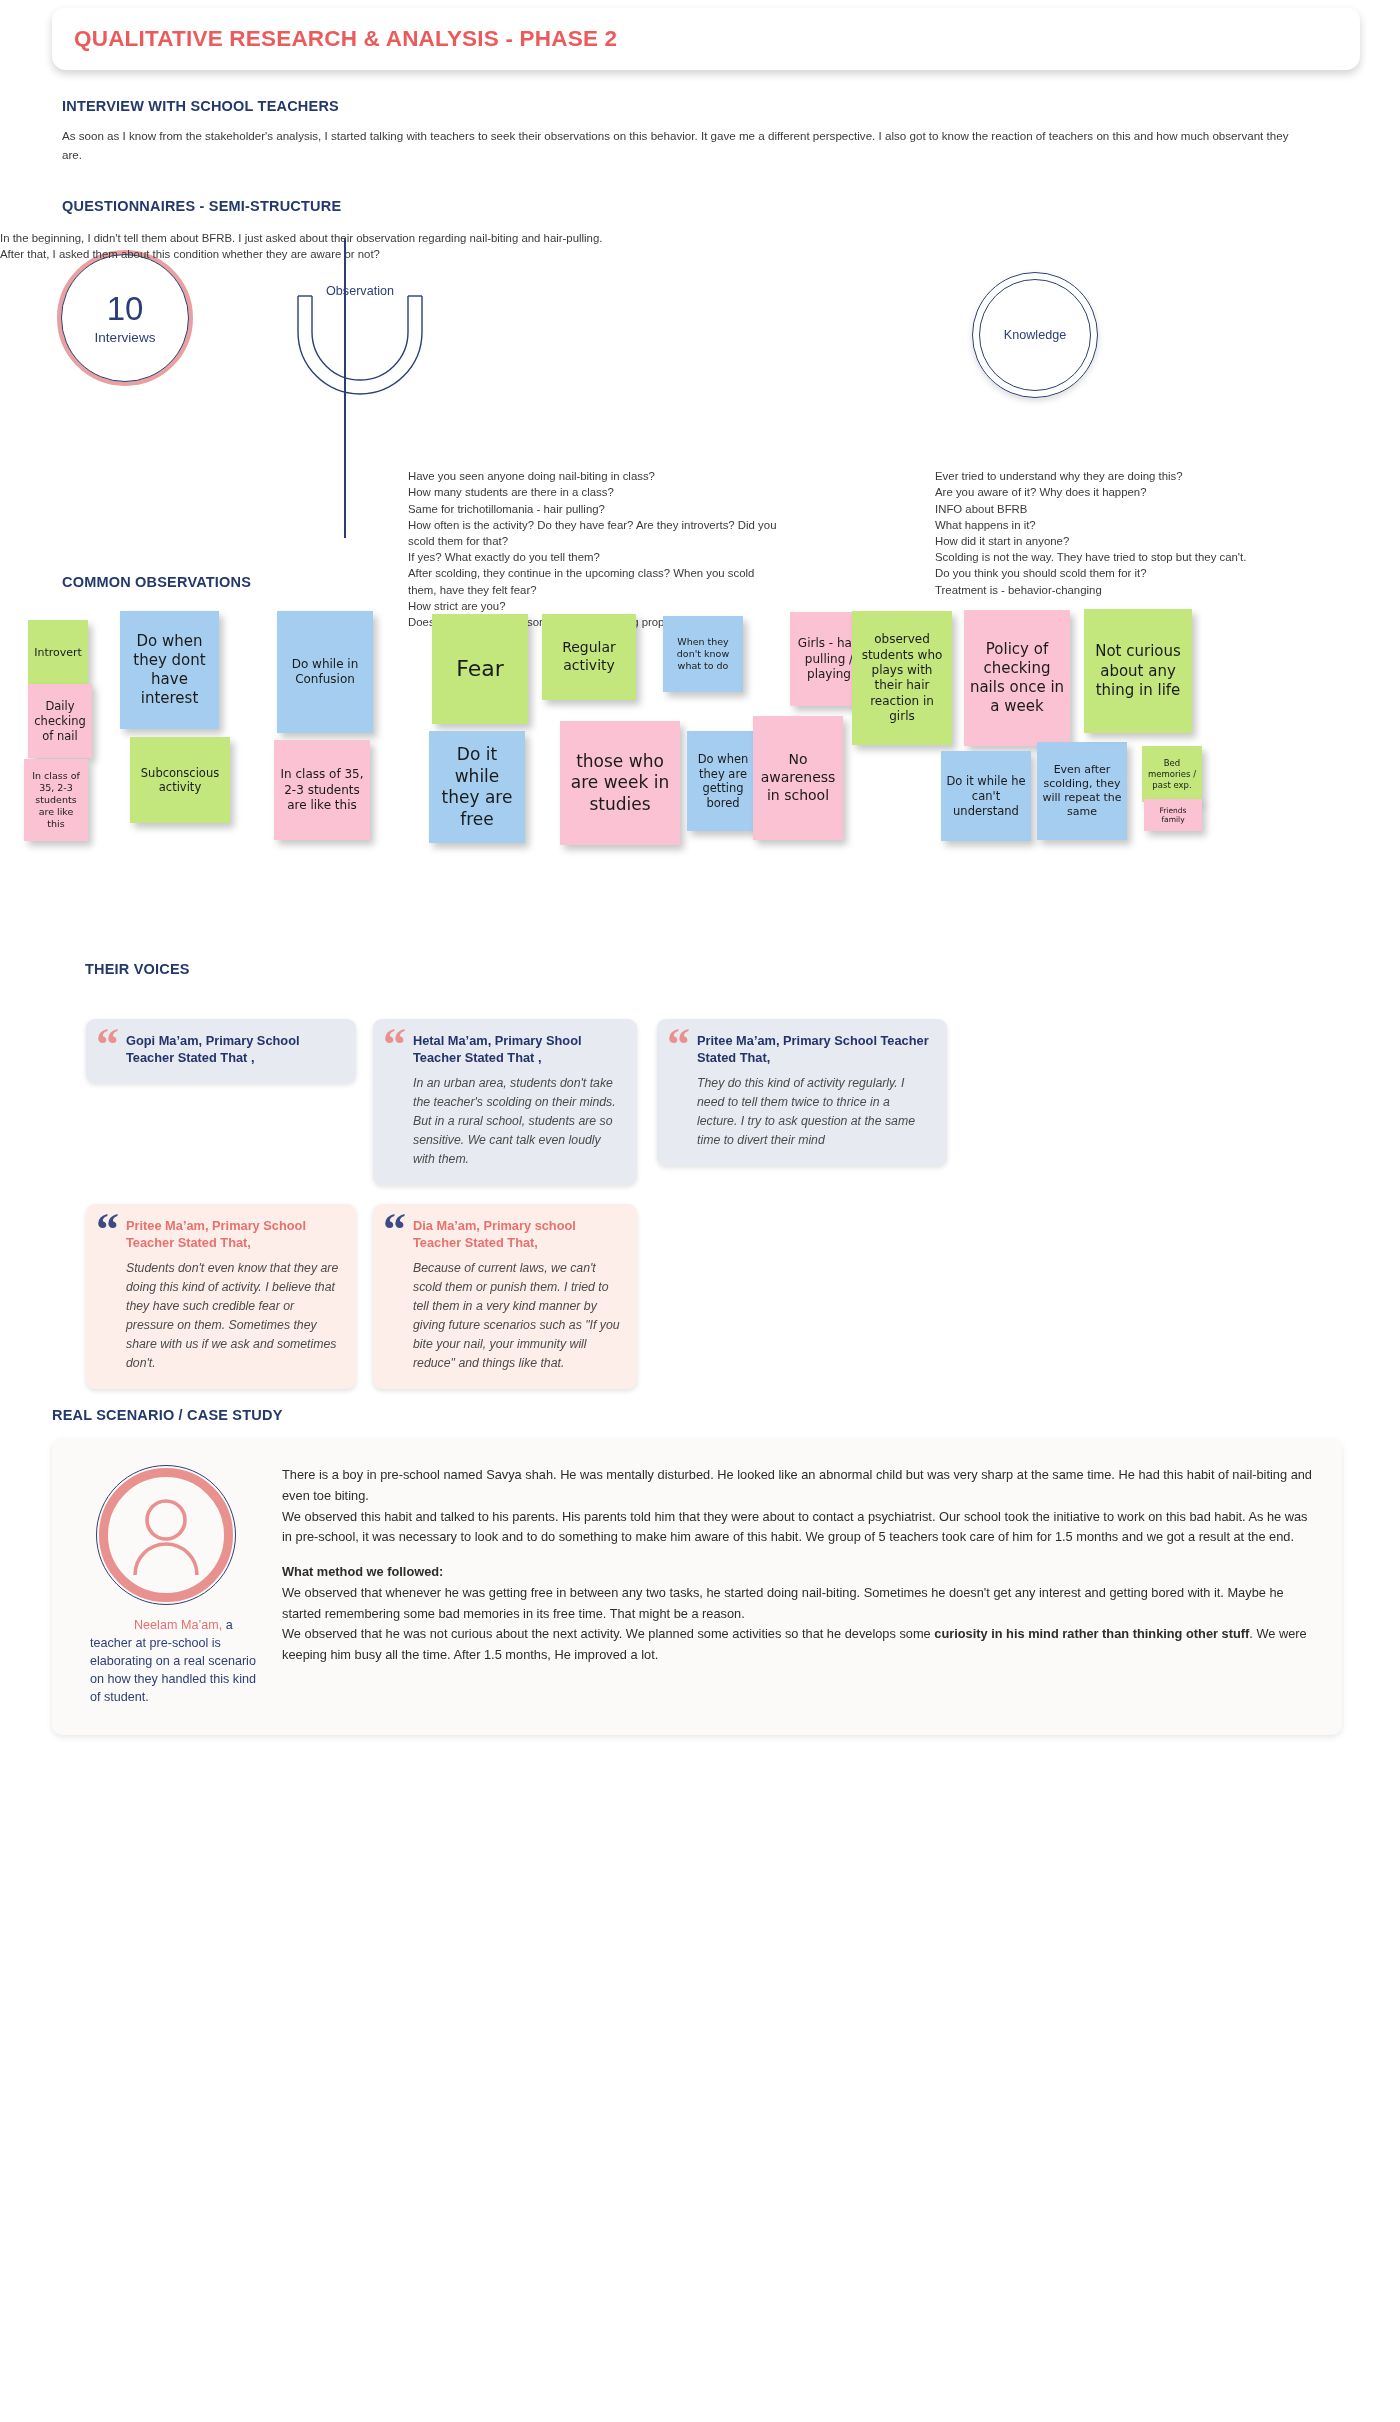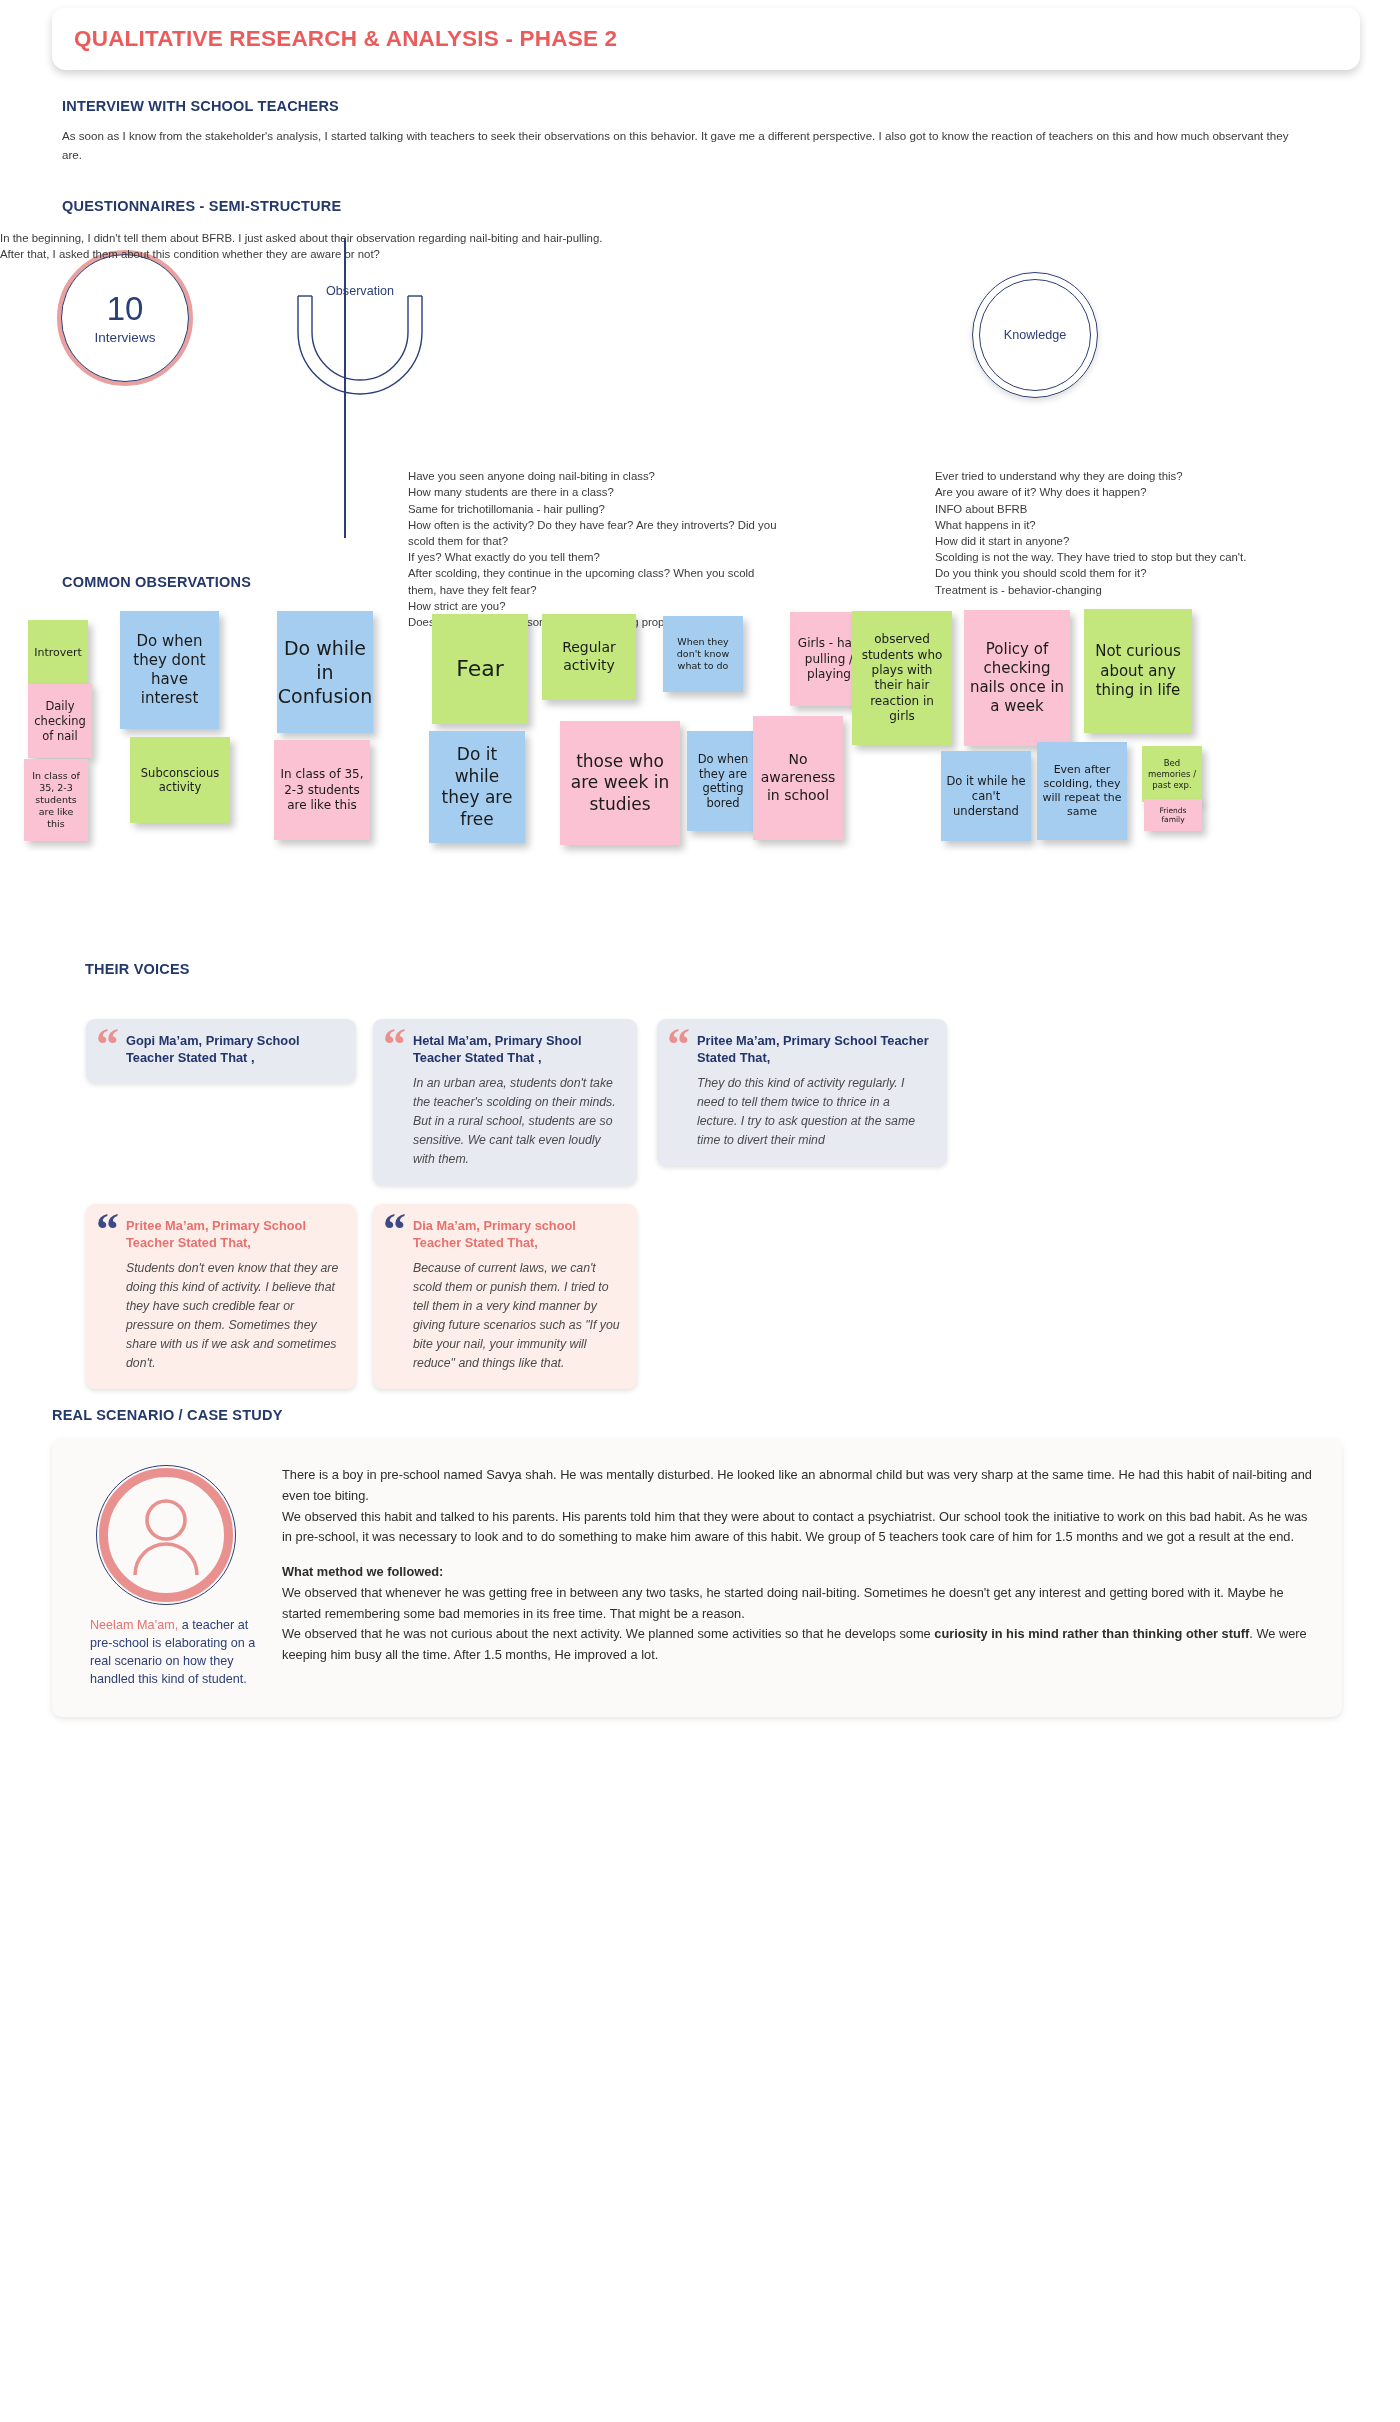"Do while in Confusion" div.note { font-size: 19px -> 12px }
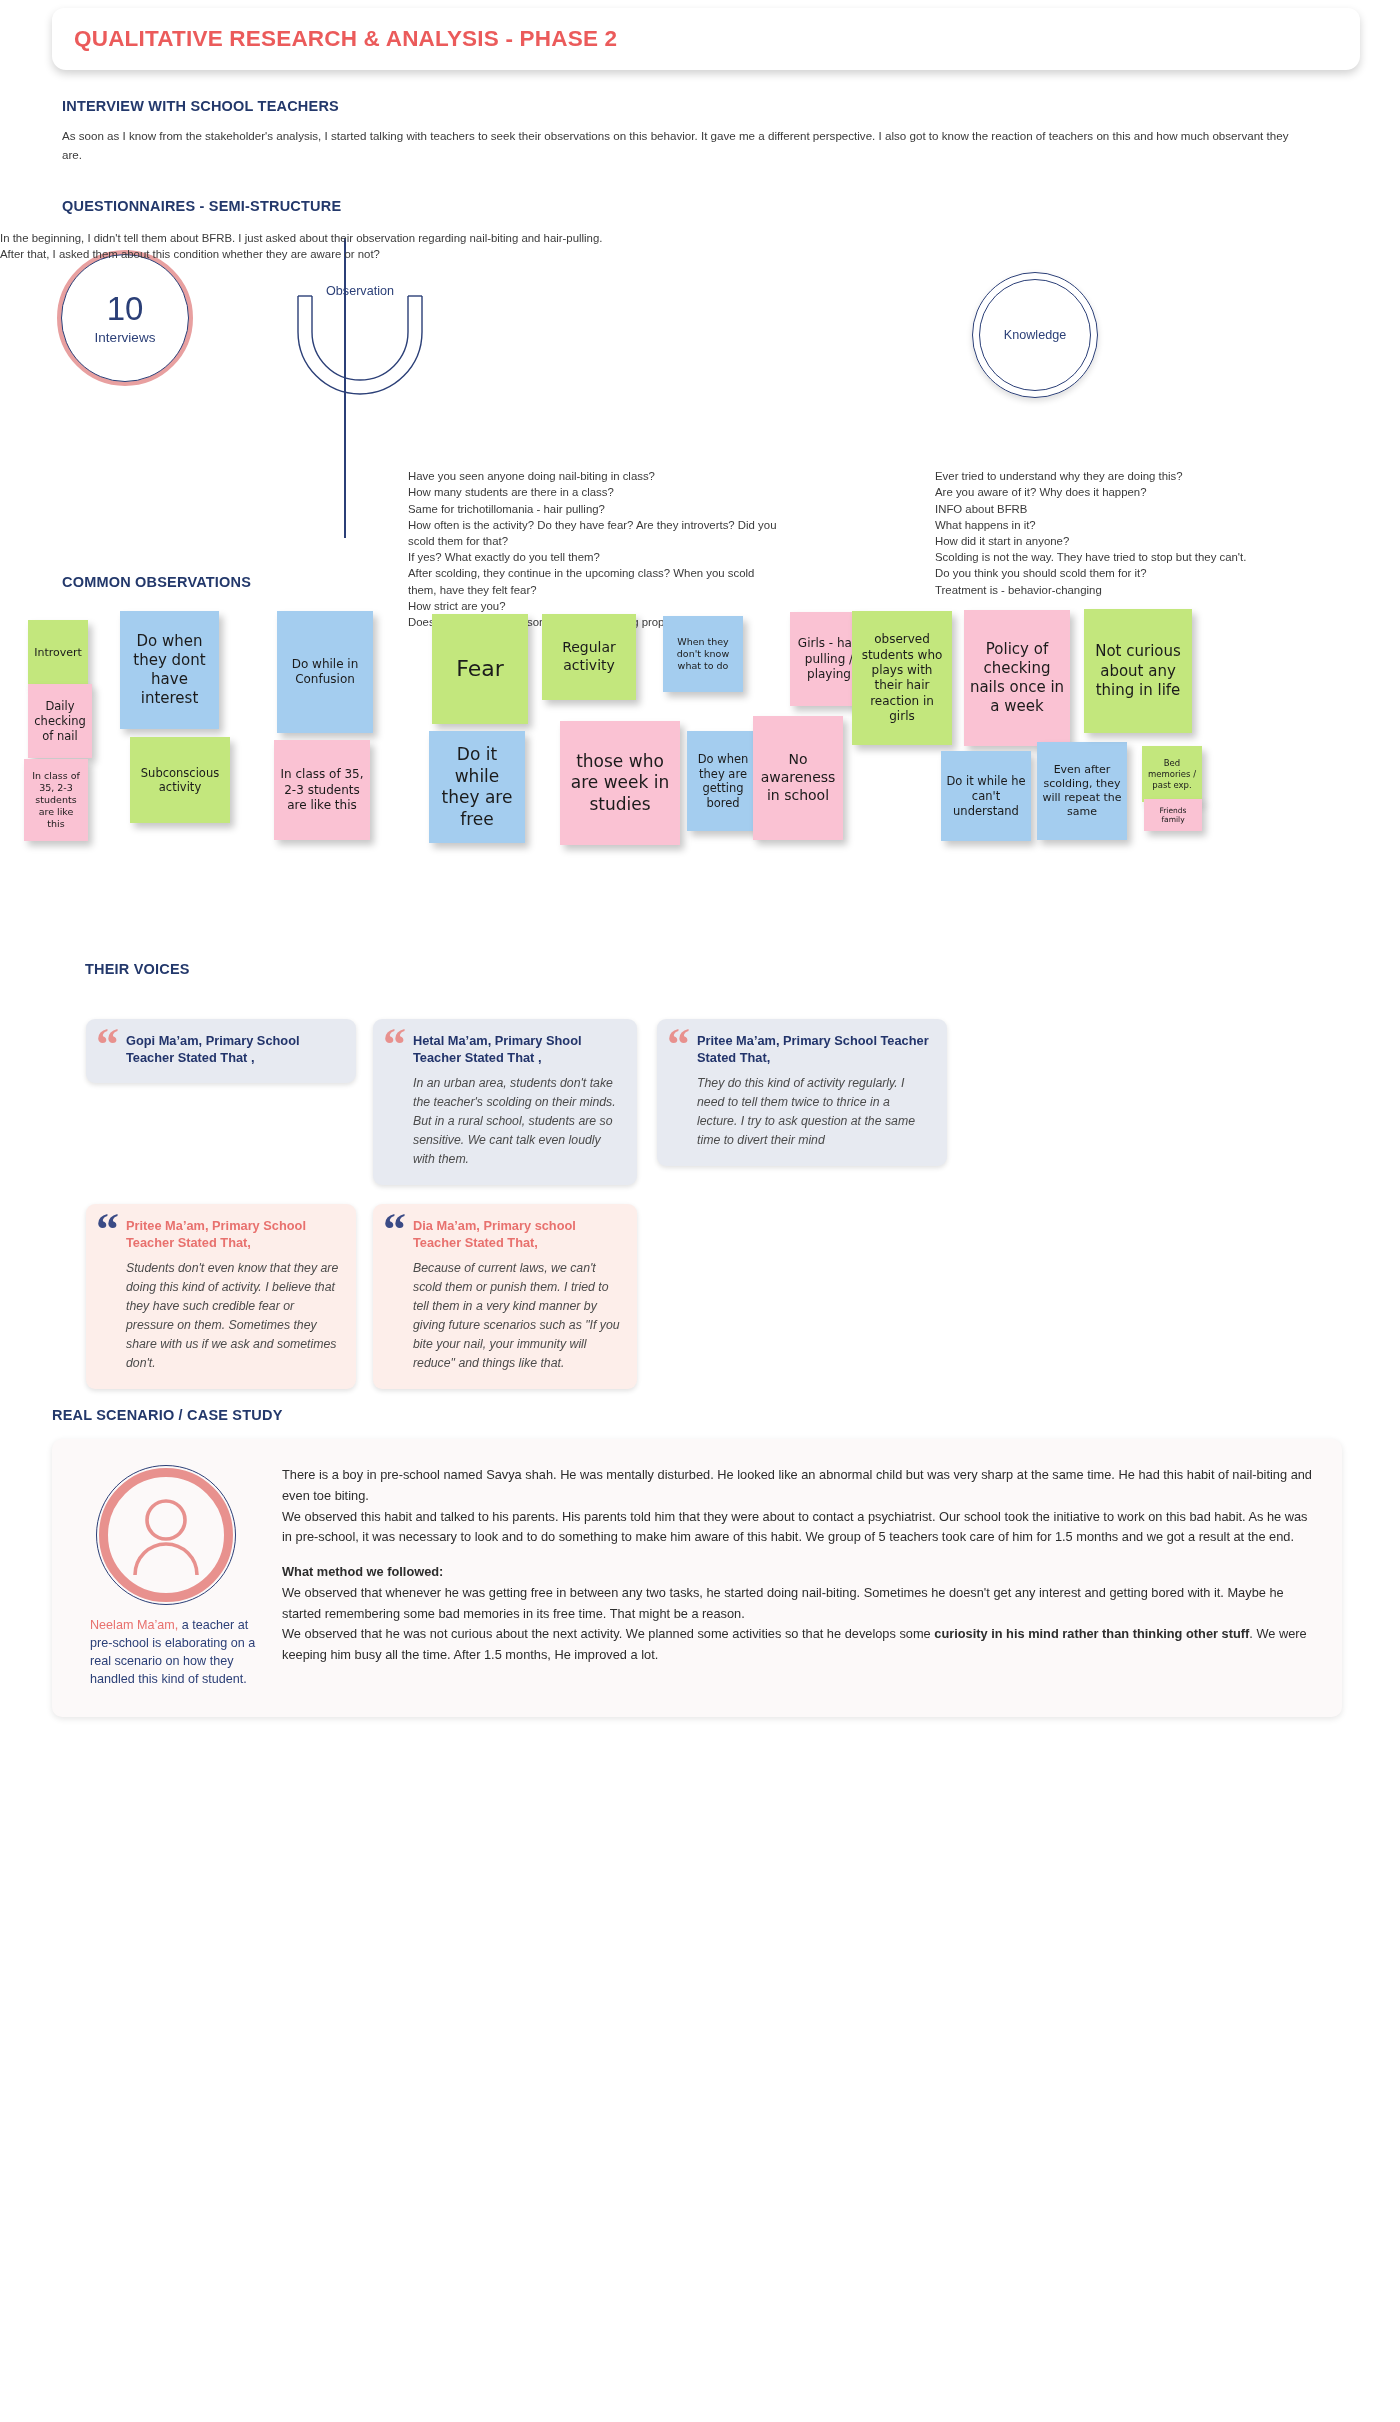"Neelam Ma’am," .neelam b { margin-left: none -> 44px }
